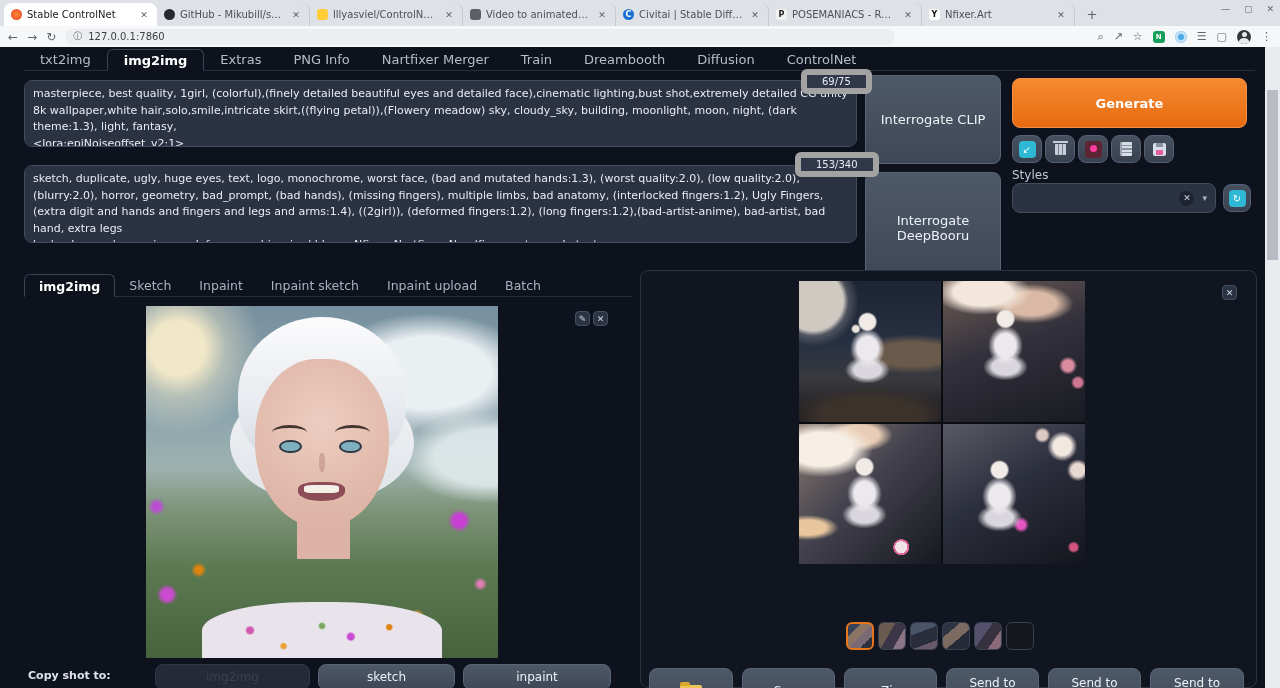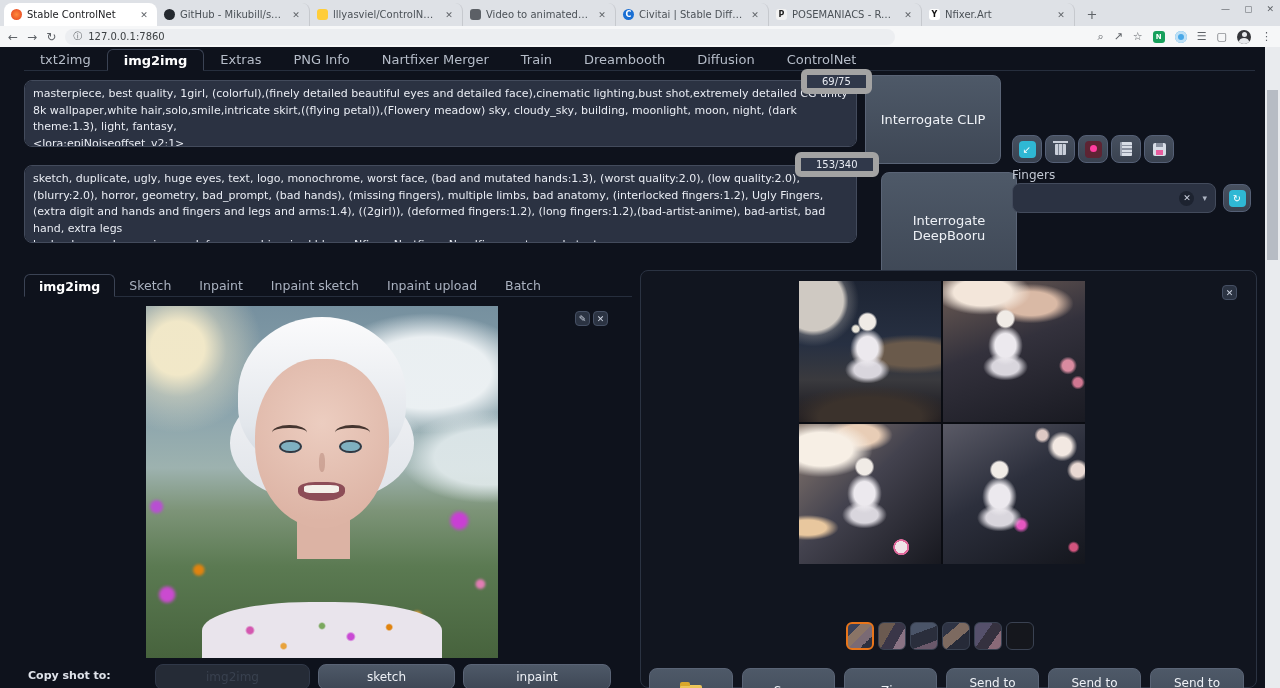"Generate" div { html: none -> <div>Generate</div> }
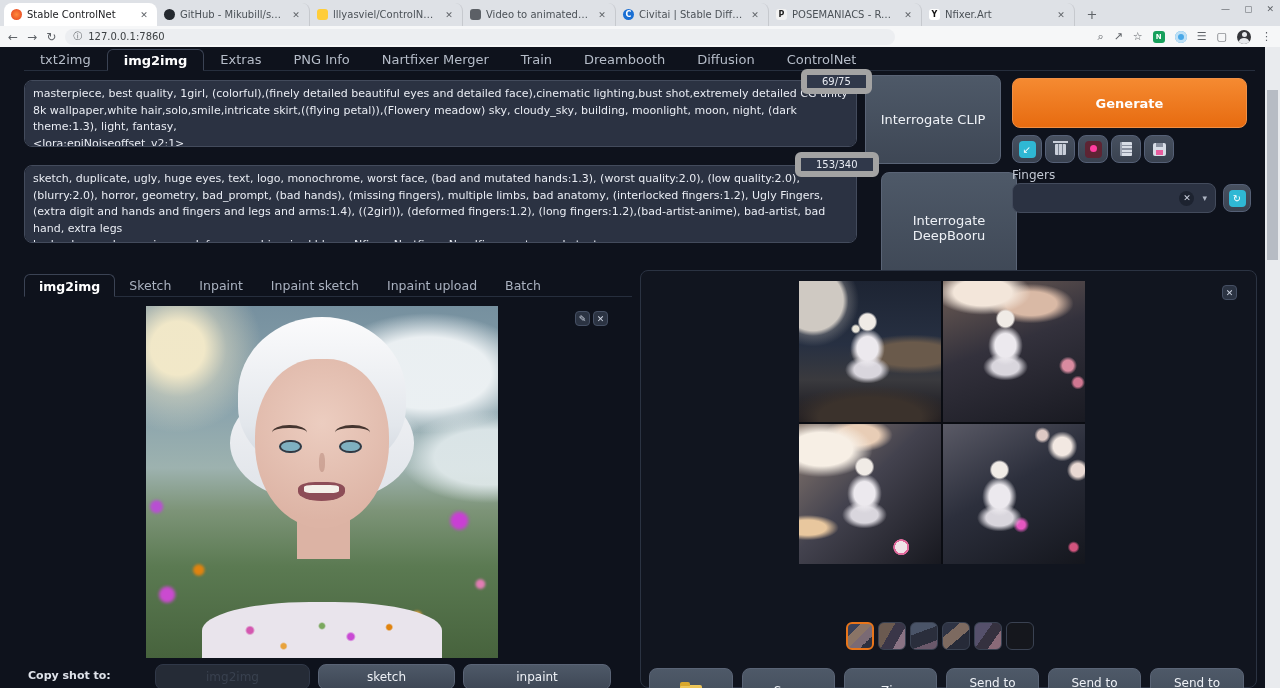"Fingers" div.styles-label { text: Fingers -> Styles }
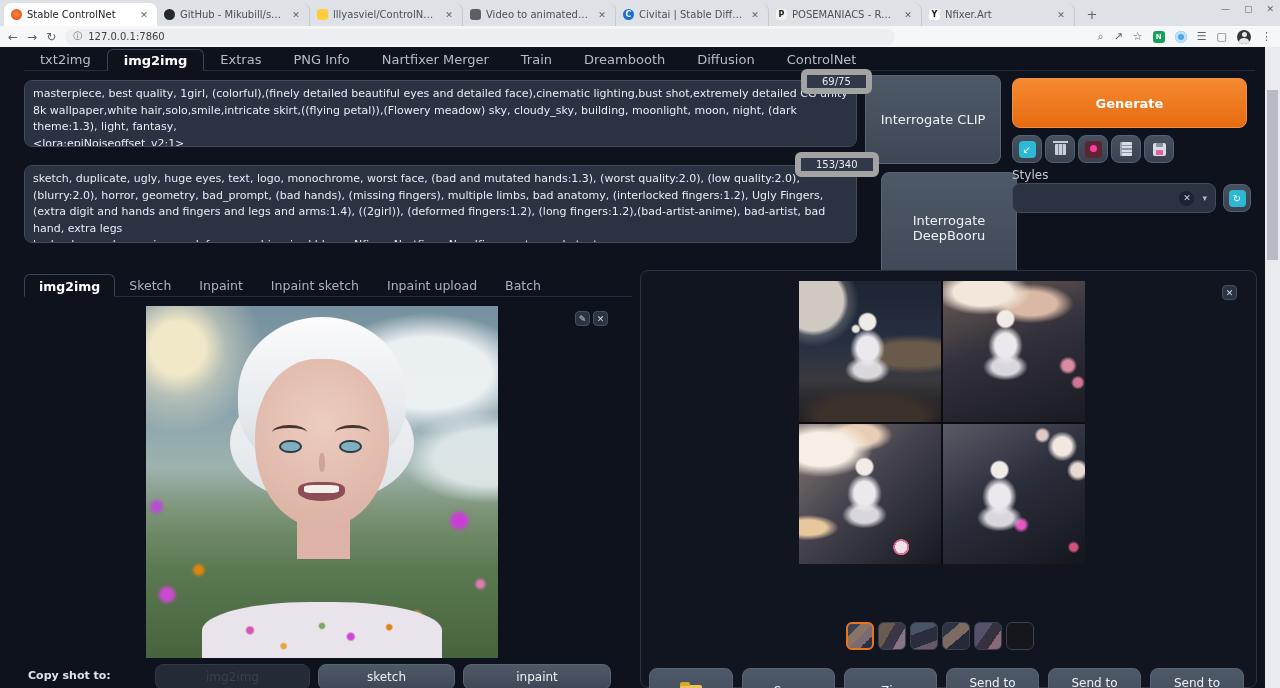"Interrogate DeepBooru" #btnBooru { margin-left: 16px -> none }
